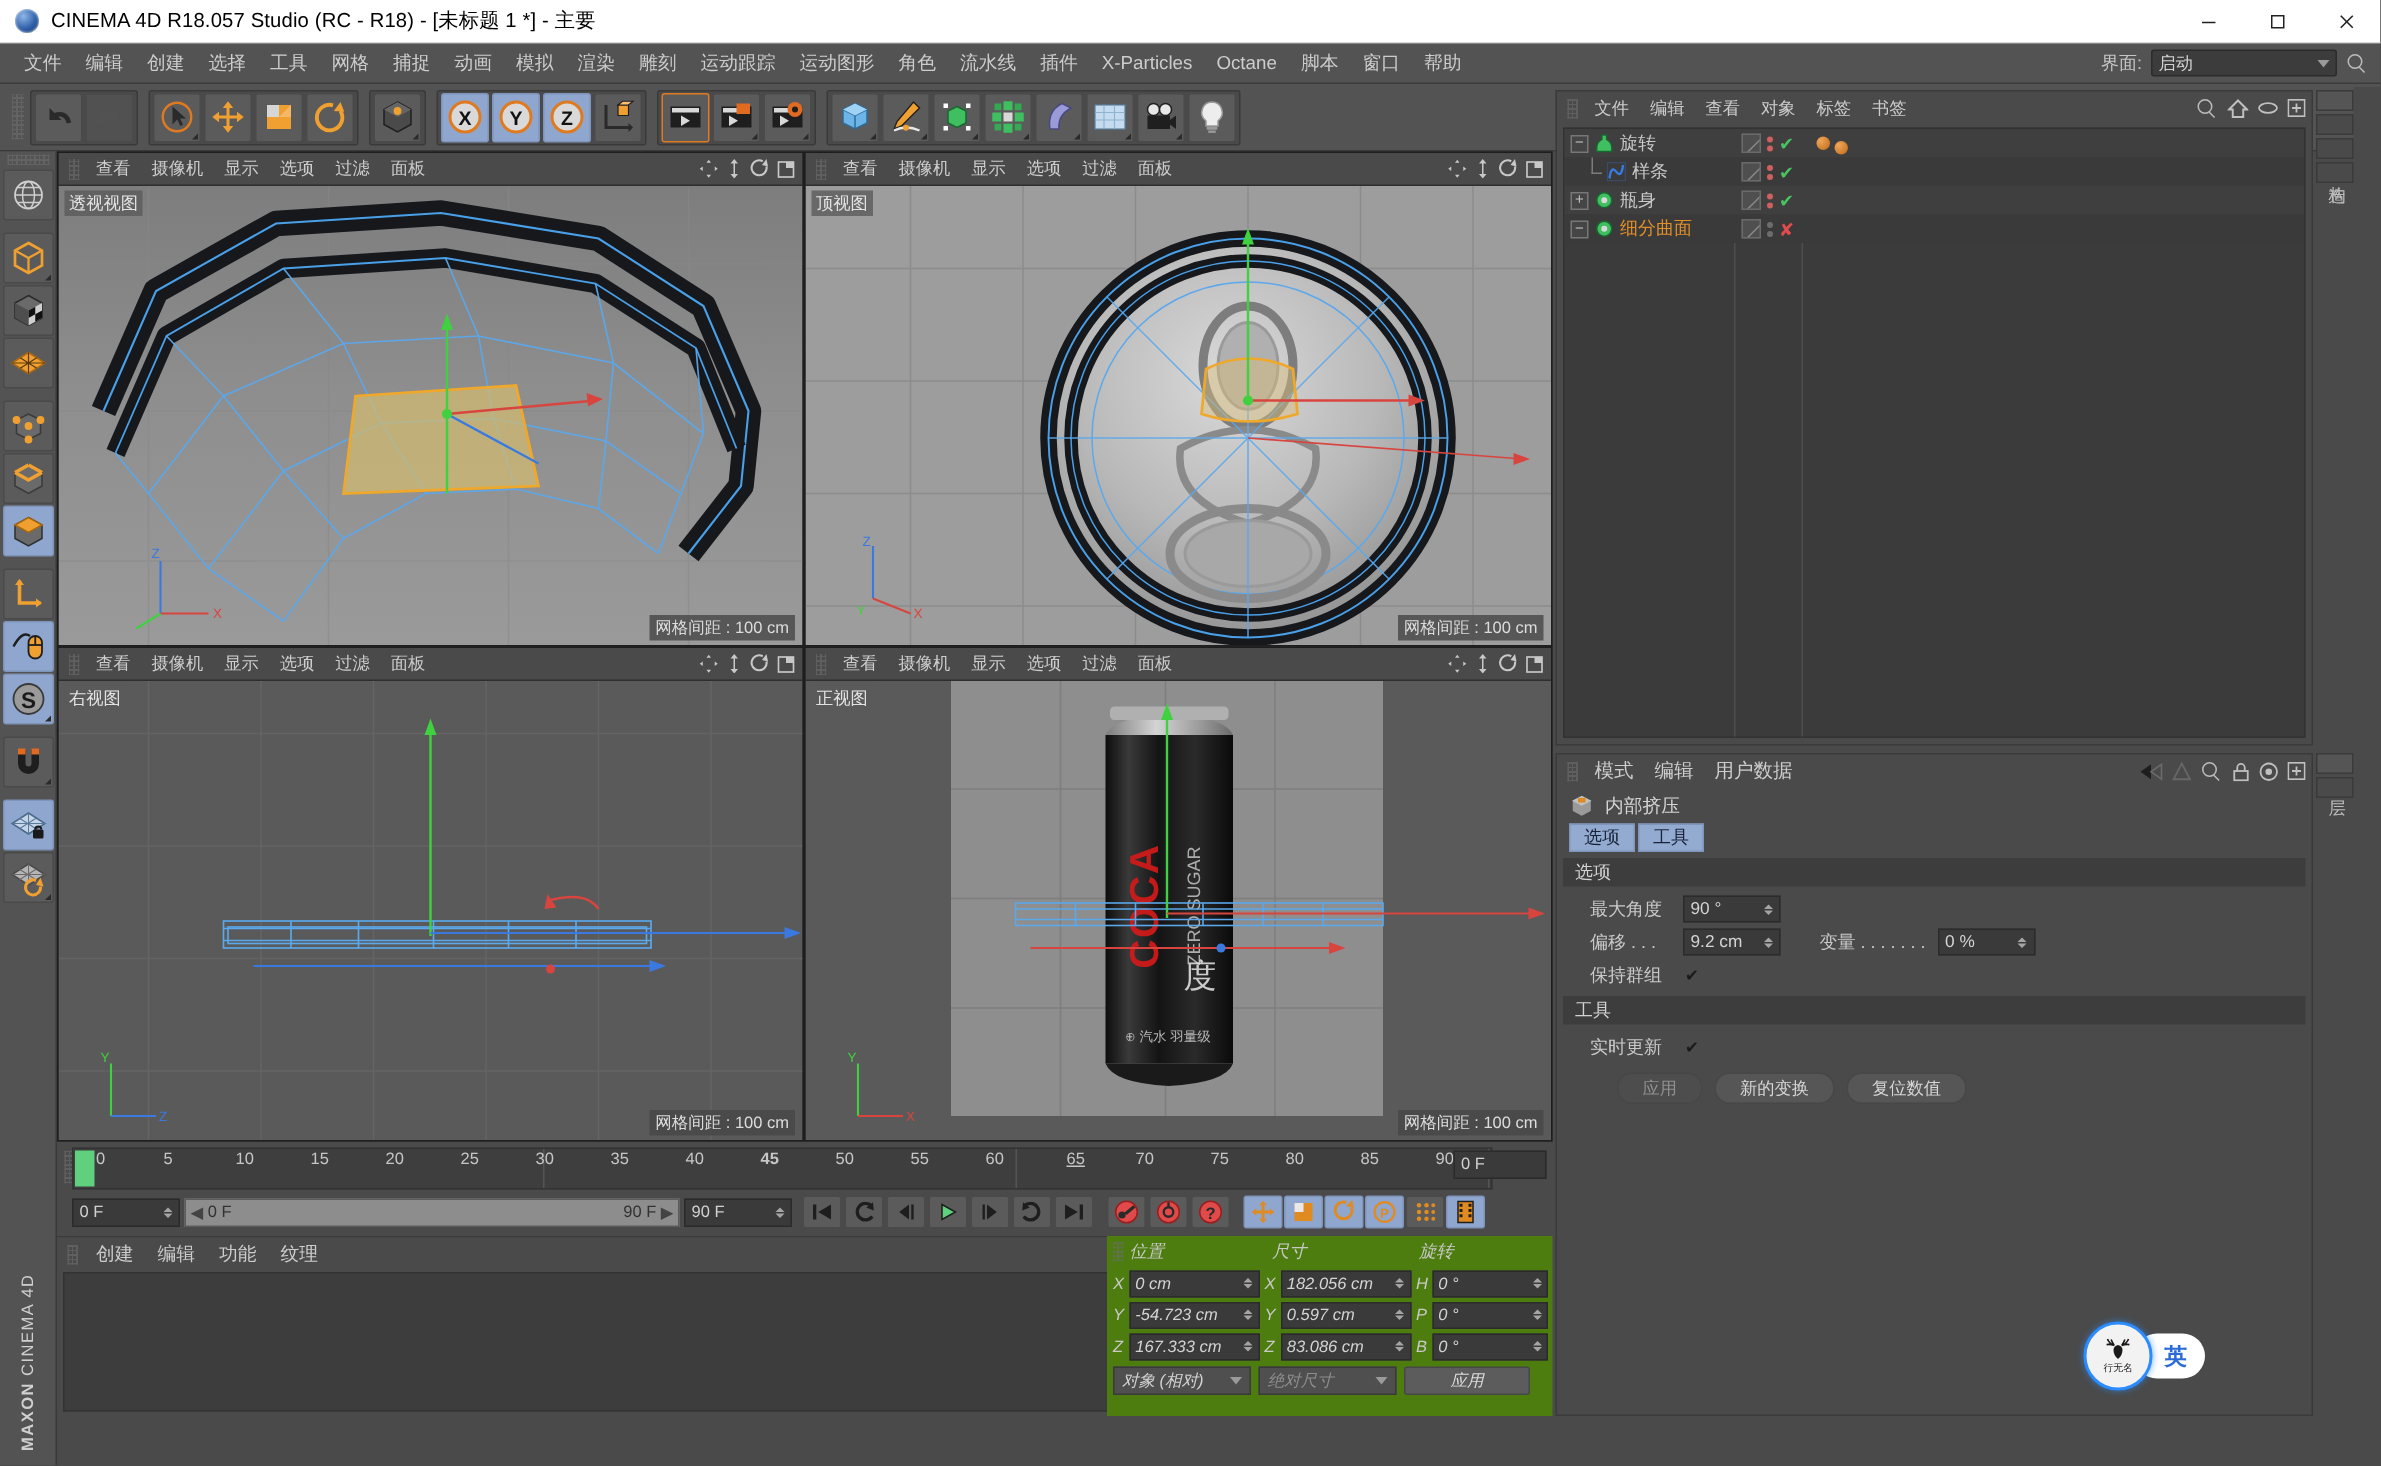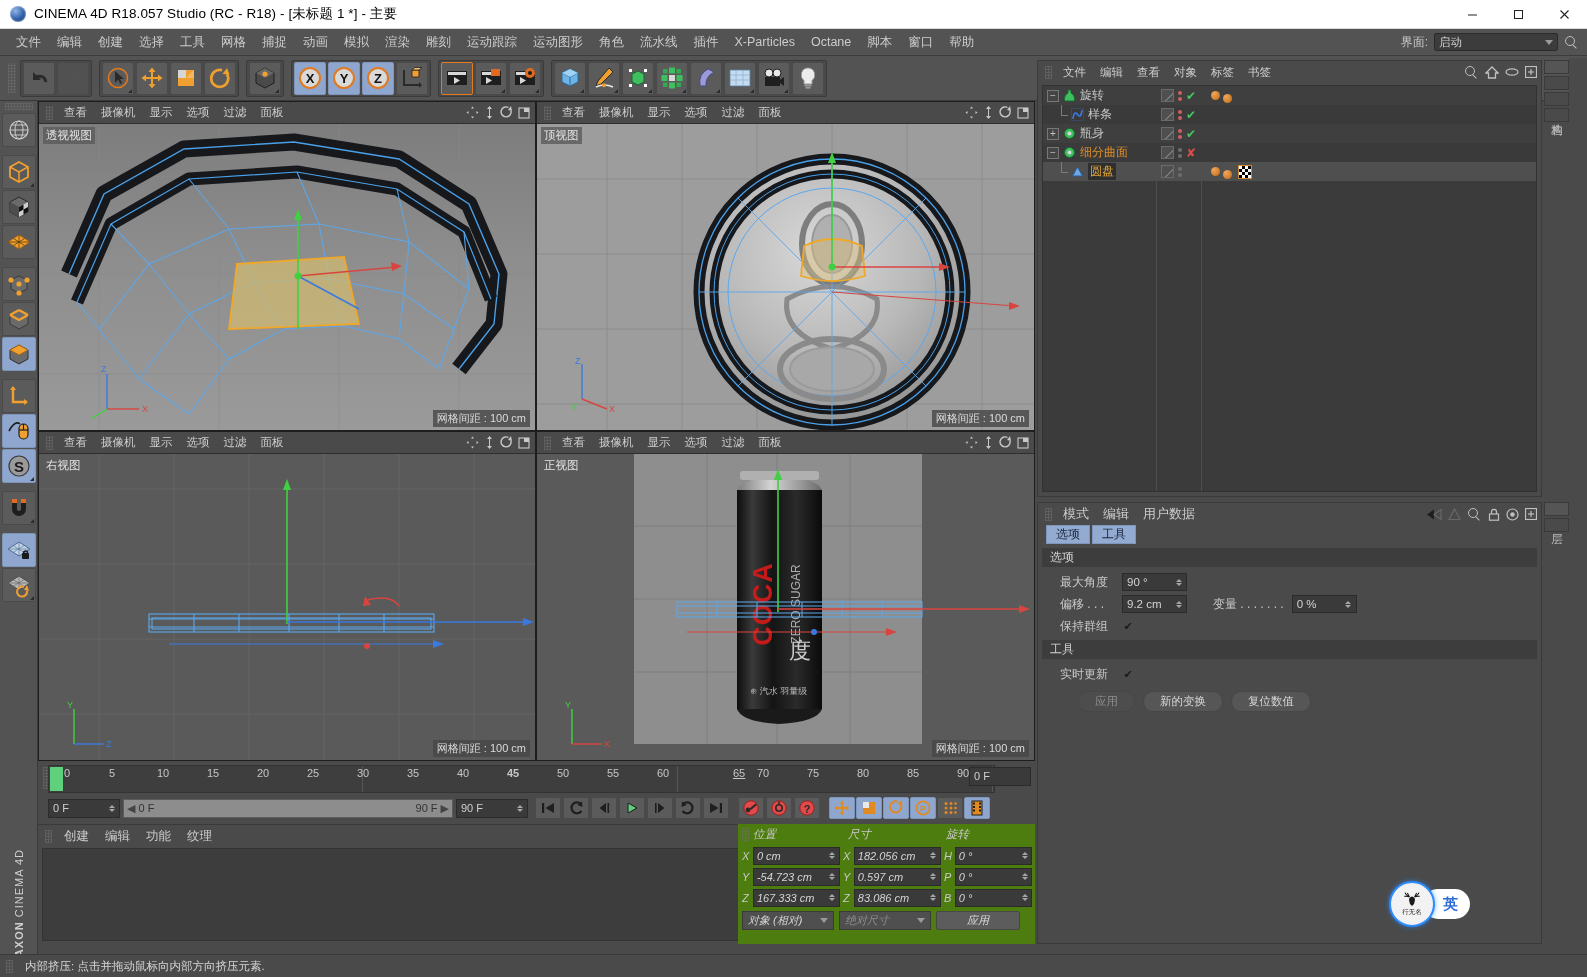"圆盘" div.om-row { html: <div> <span></span> <span> <svg> <path></path> </svg> <span>圆盘</span> </span> <span> <span></span> <span> <span></span> <span></span> </span> </span> <span> <span></span> <span></span> <span></span> </span> </div> -> none }
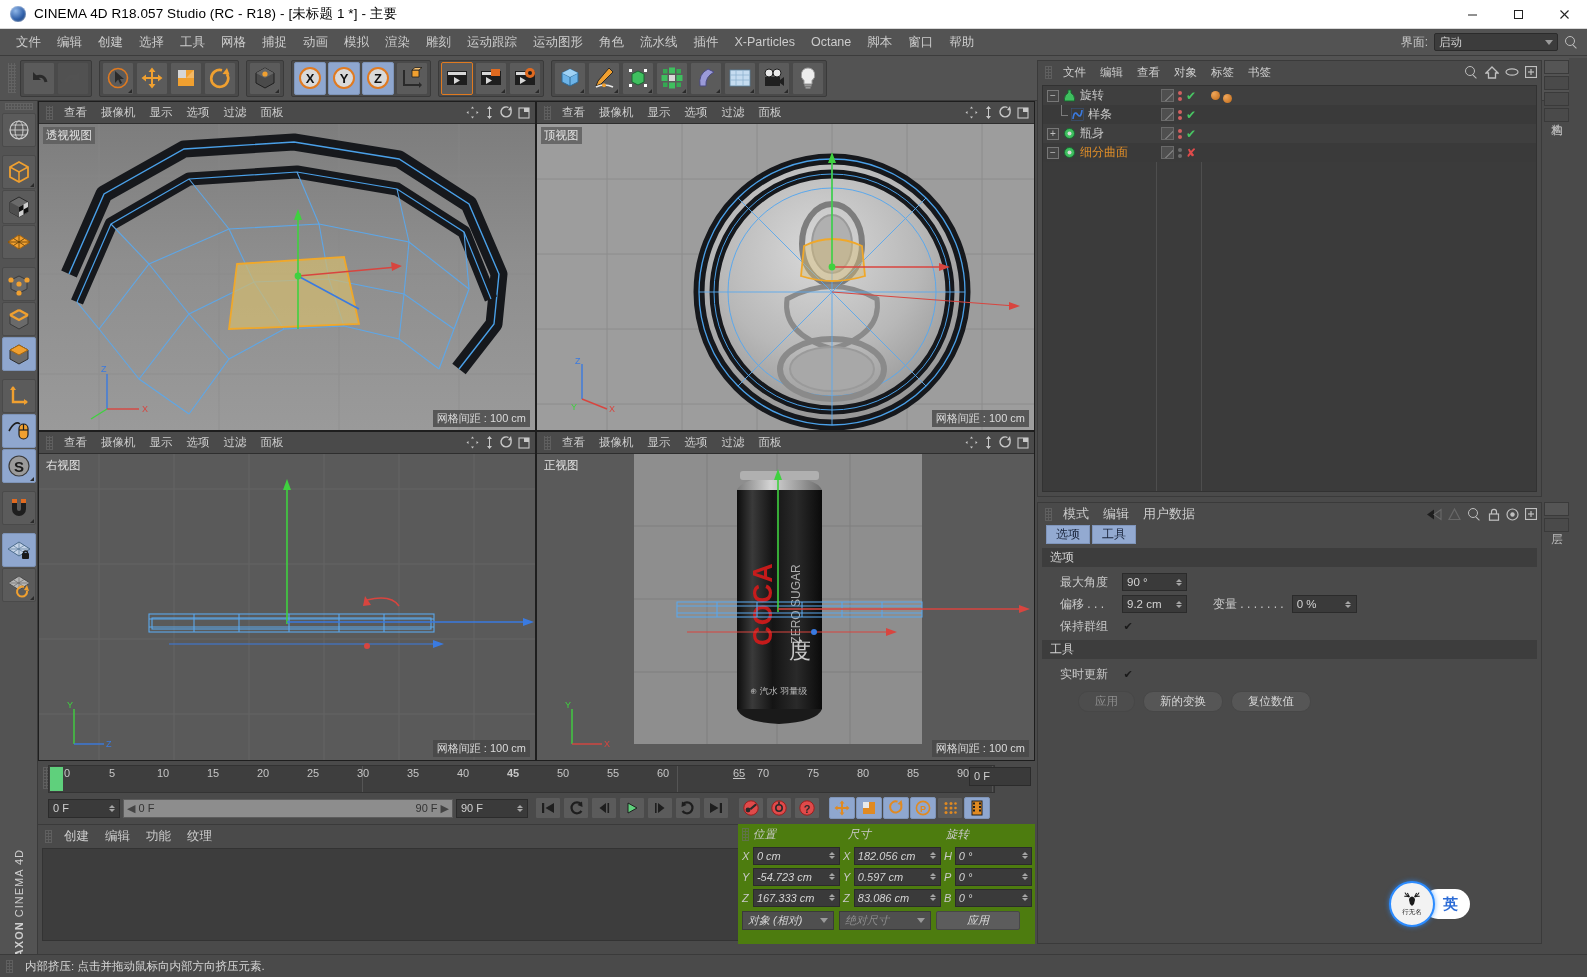"内部挤压" div.am-obj { html: none -> <div> <svg> <path></path> <path></path> <rect></rect> </svg> <span>内部挤压</span> </div> }
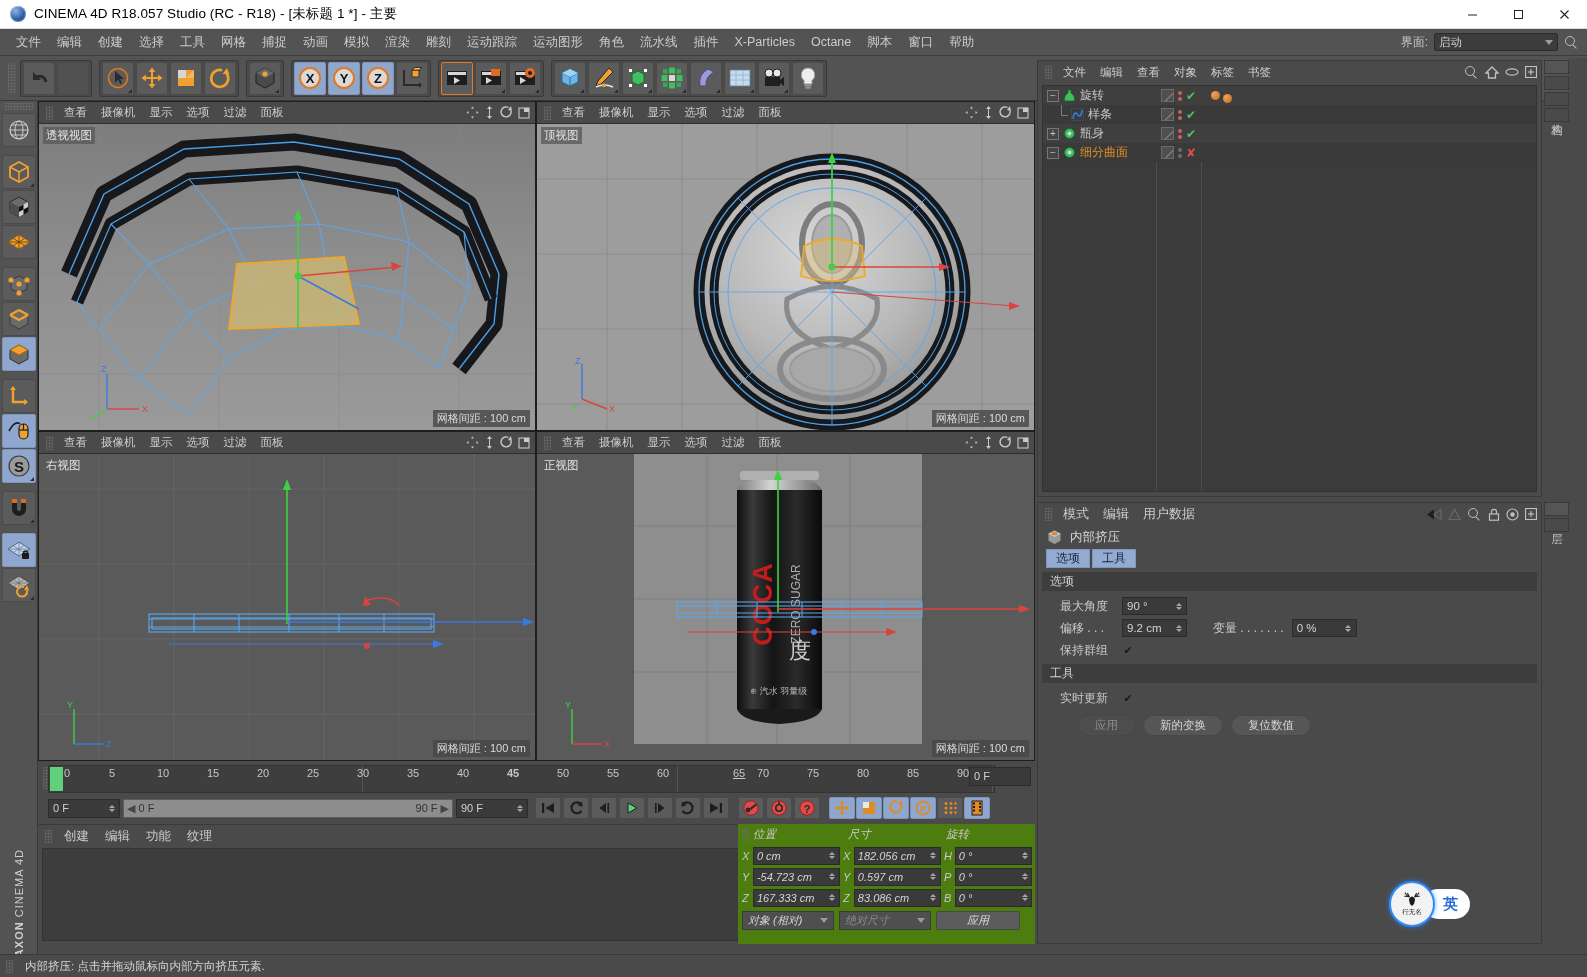"65" span.tl-tick { left: 684px -> 662px }
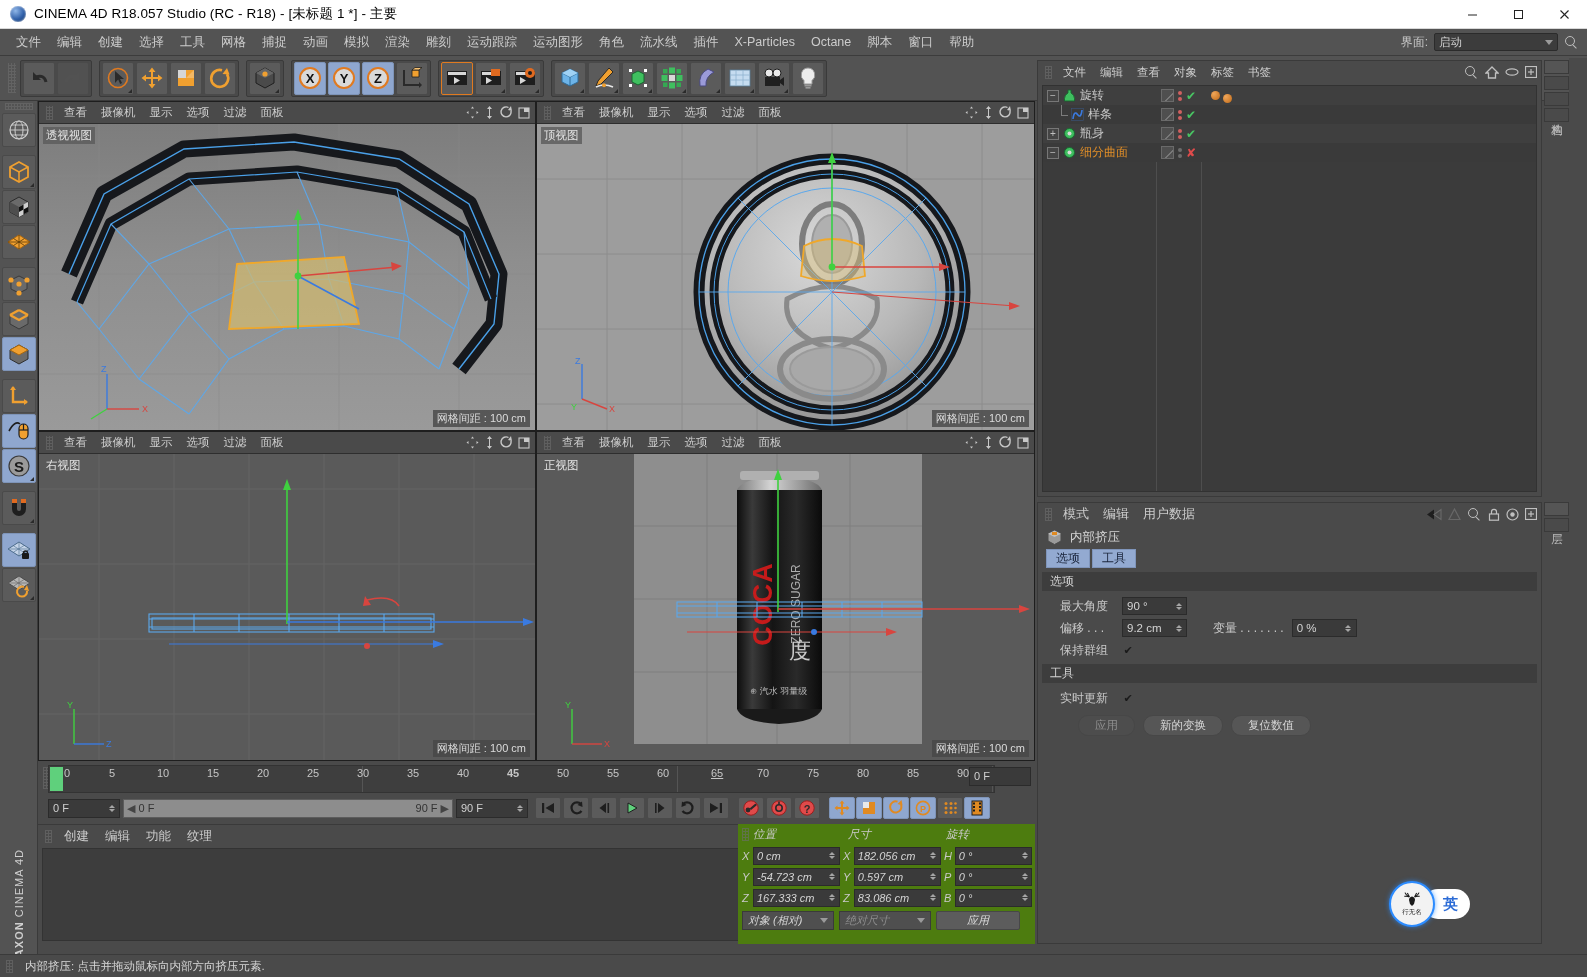"内部挤压: 点击并拖动鼠标向内部方向挤压元素." div.statusbar { html: <div> <div></div> <span>内部挤压: 点击并拖动鼠标向内部方向挤压元素.</span> </div> -> none }
